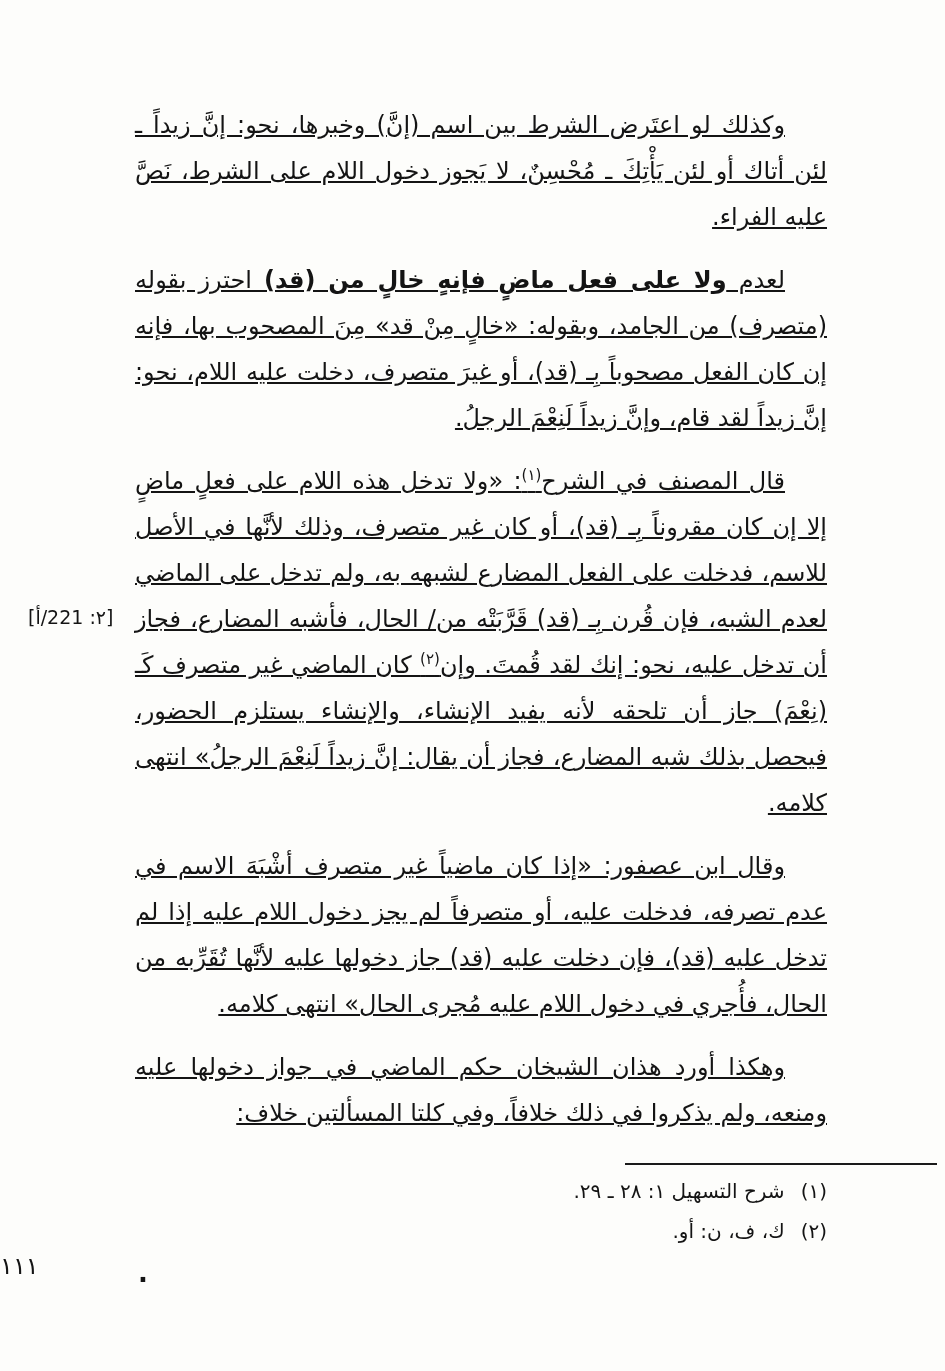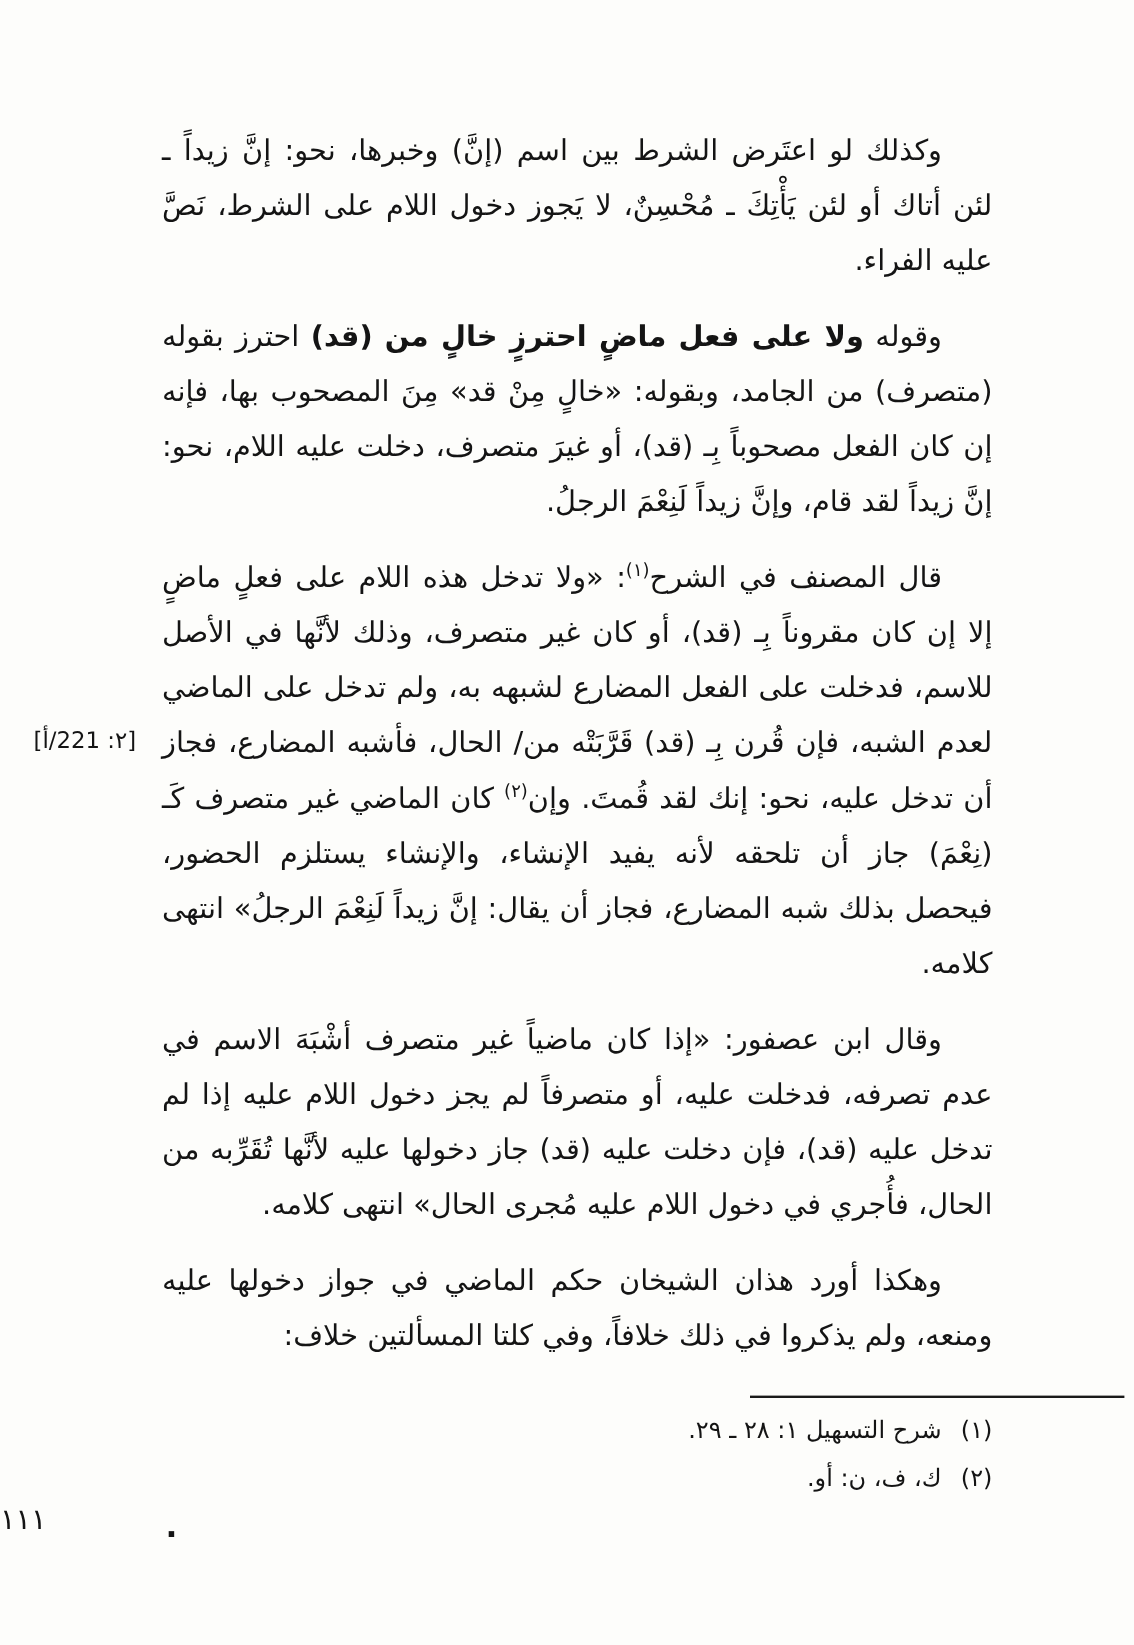"وكذلك لو اعتَرض الشرط بين" .text-block p { text-decoration: none -> underline }
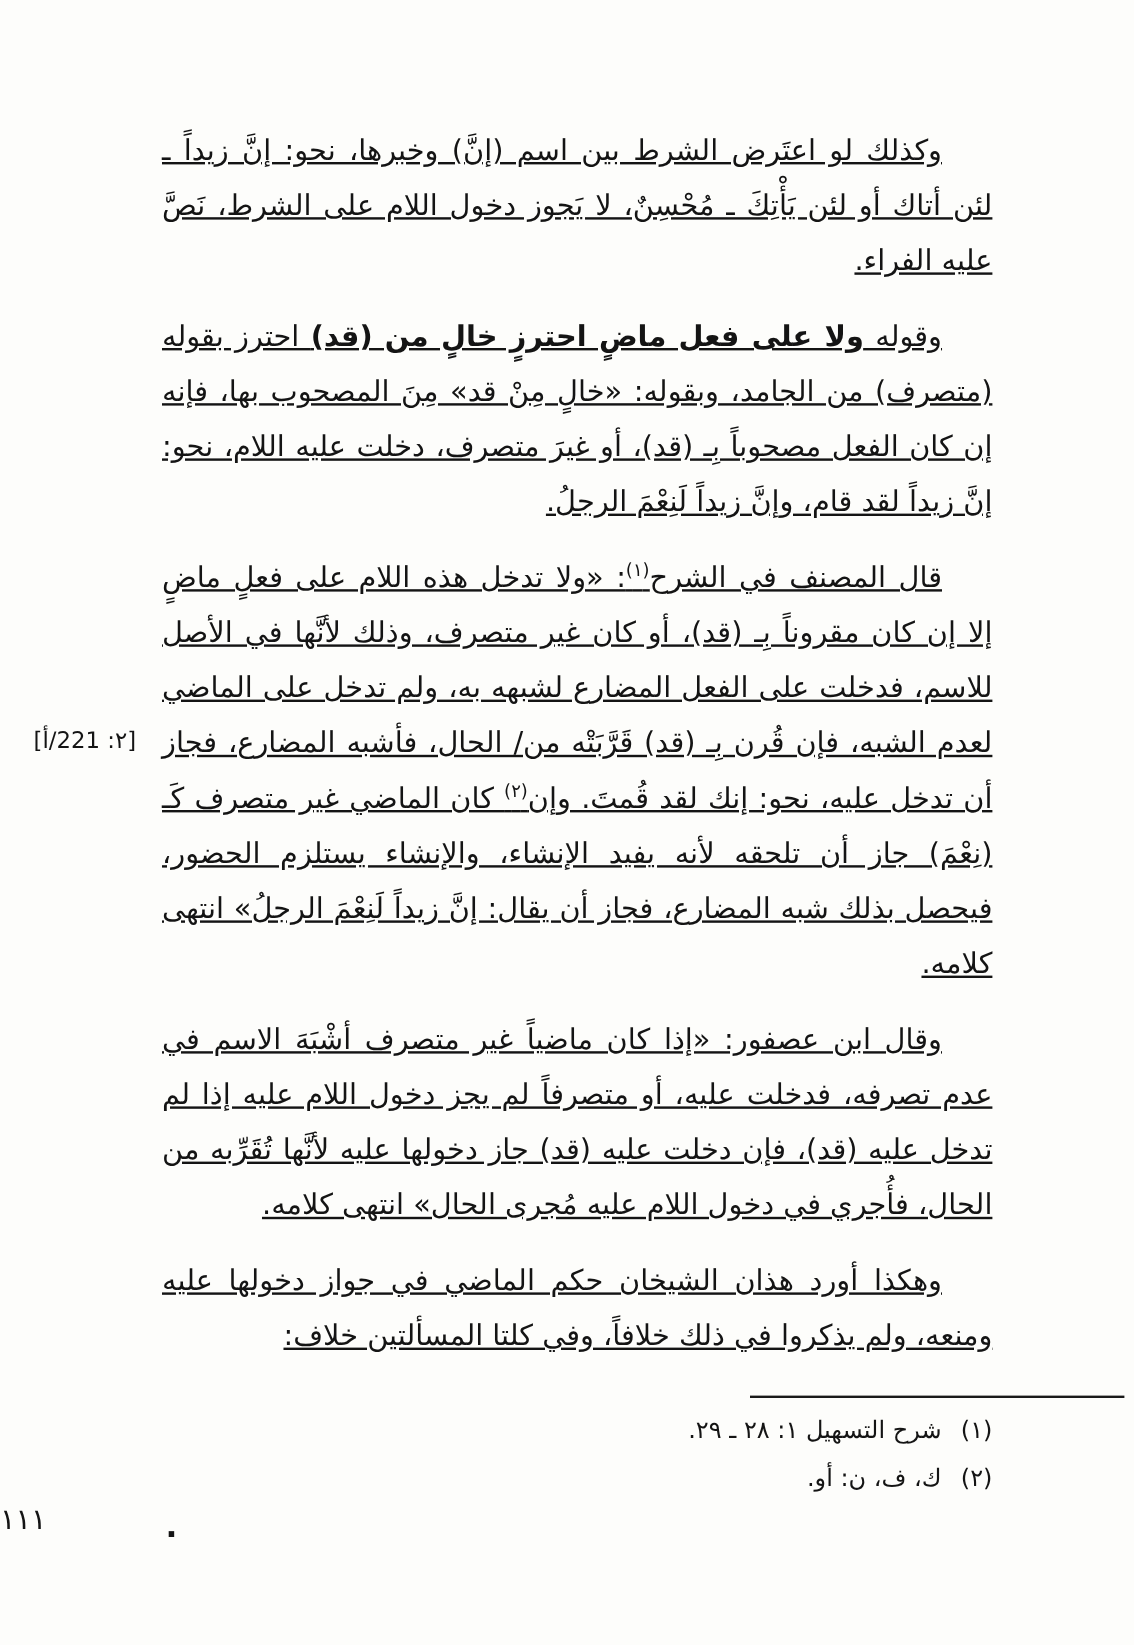"ولا على فعل ماضٍ احترزٍ" span.bold { text: احترزٍ -> فإنهٍ }
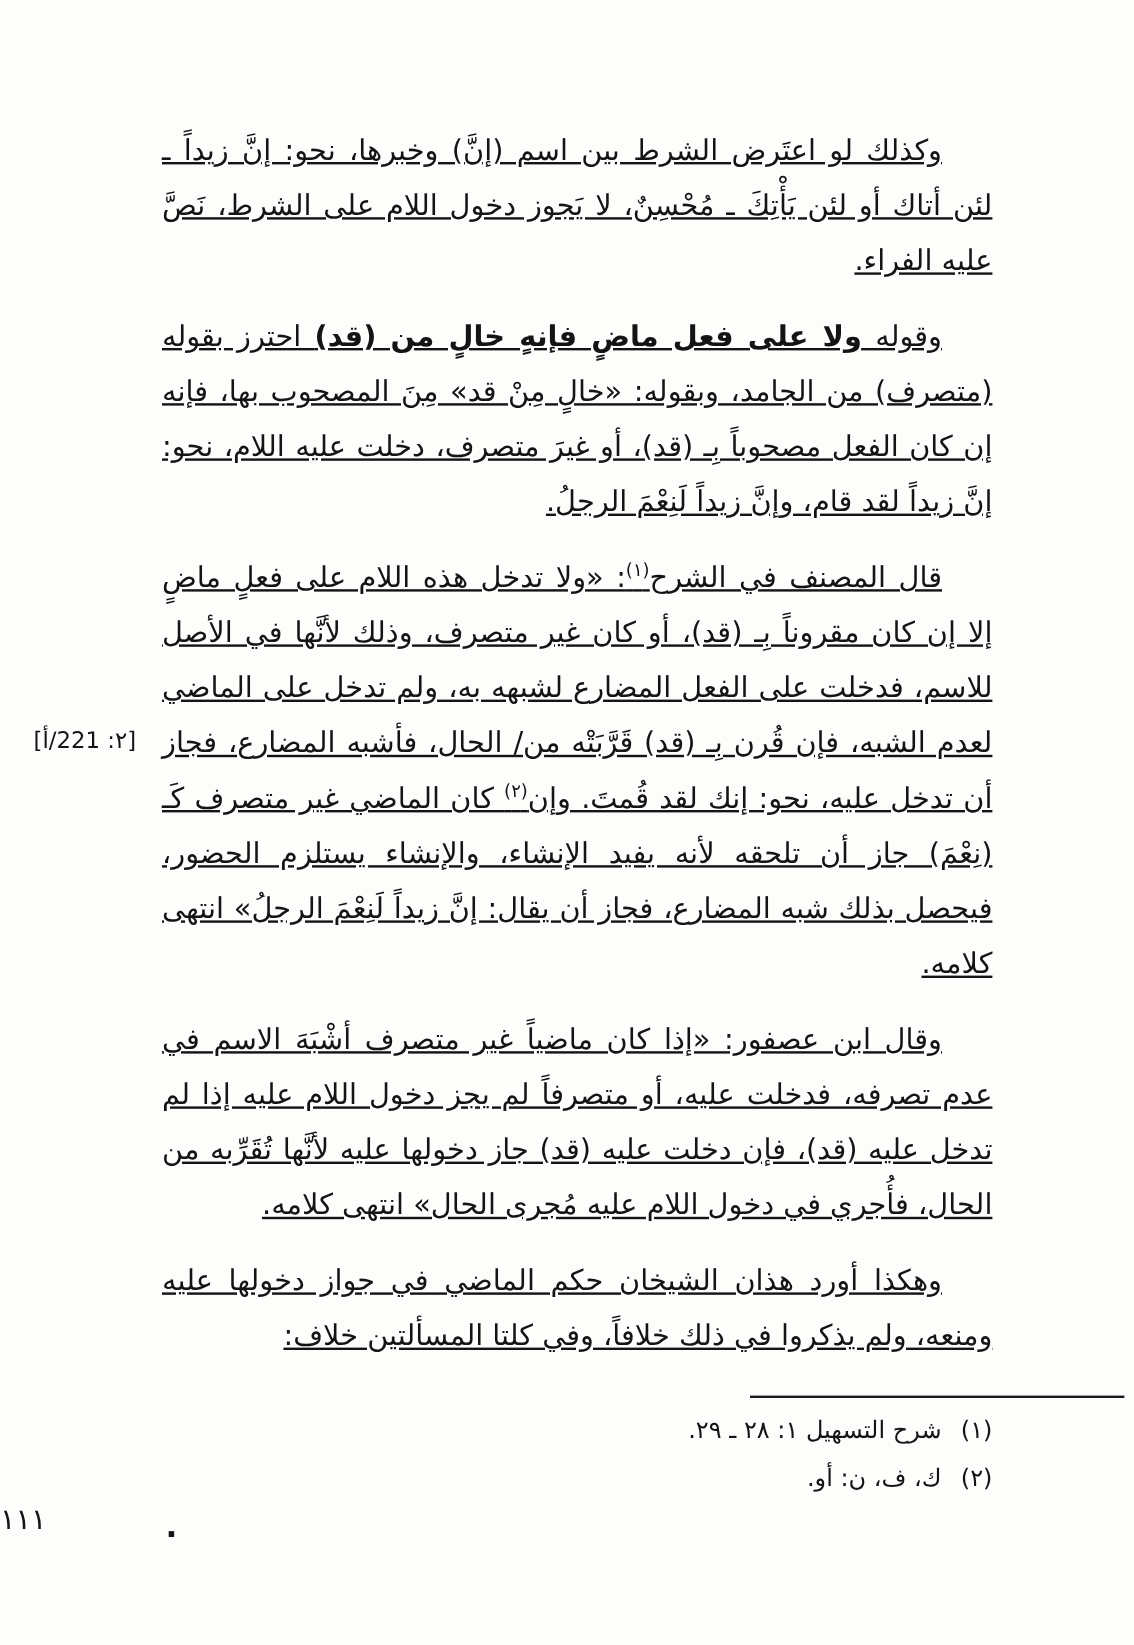"وقوله" span { text: وقوله -> لعدم }
